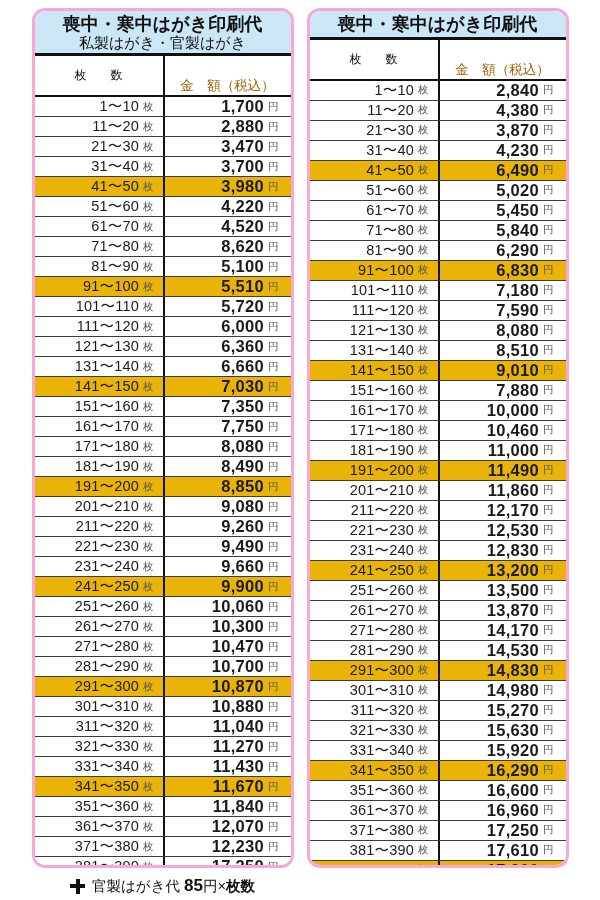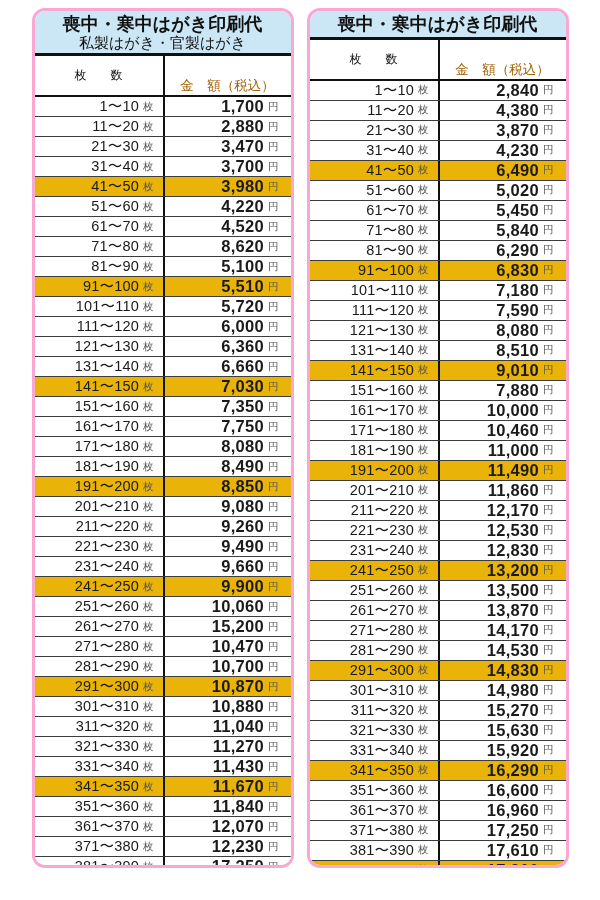"15,200" span.price { text: 15,200 -> 10,300 }
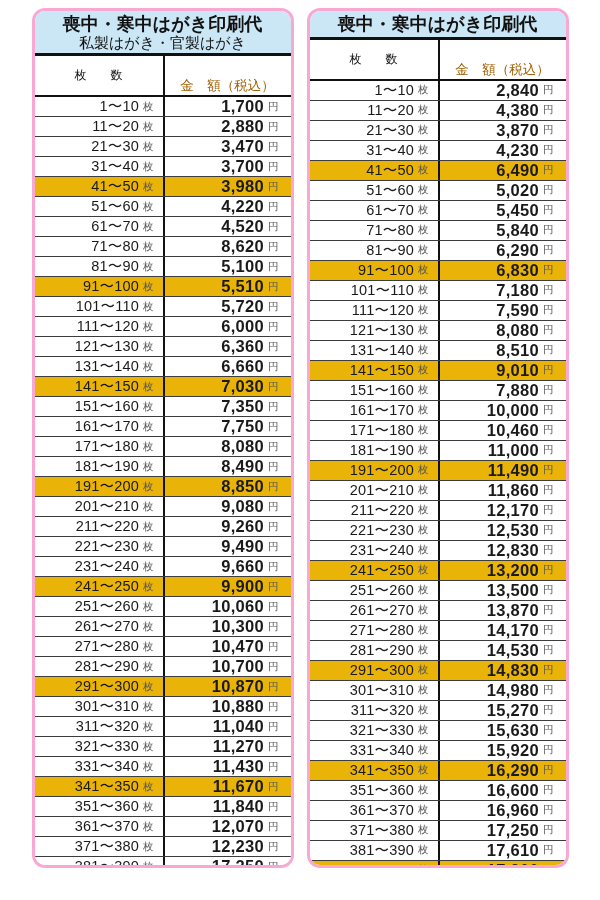"官製はがき代 85円×枚数" div.footer { html: none -> <div> <span></span> <span><span>官製はがき代 </span><span>85</span><span>円×</span><span>枚数</span></span> </div> }
